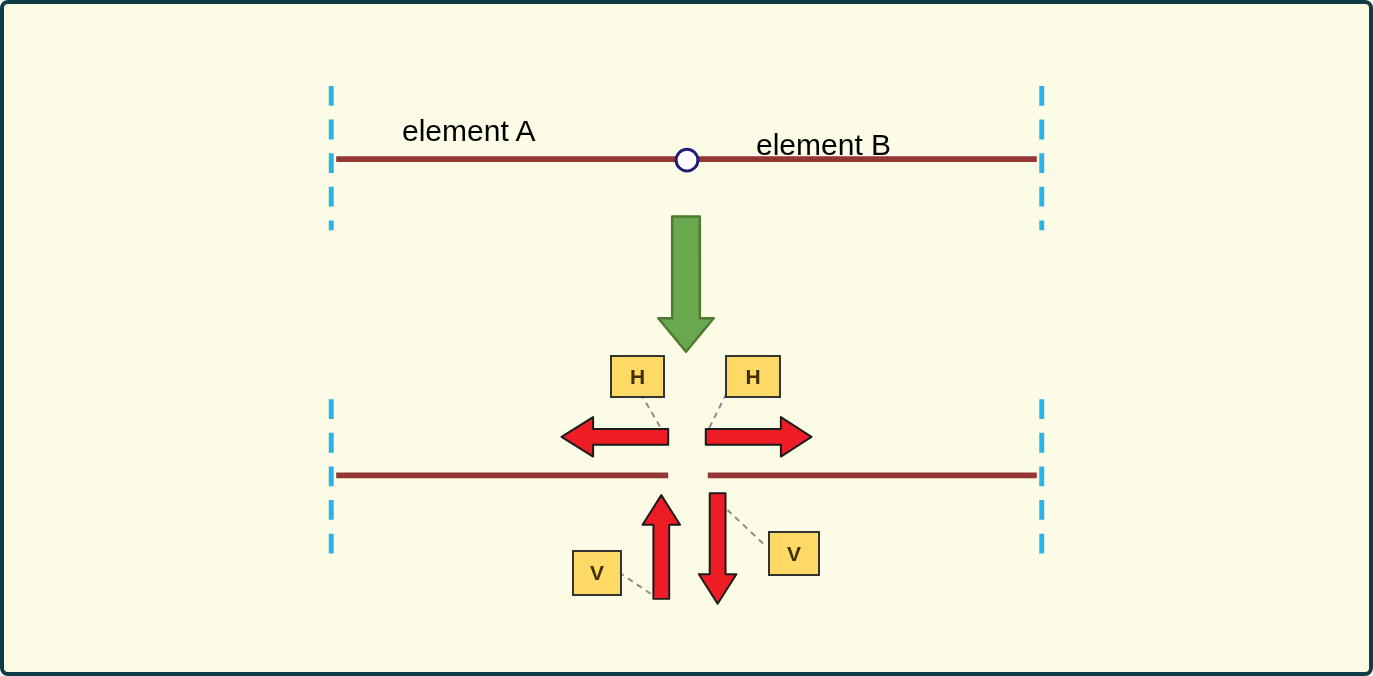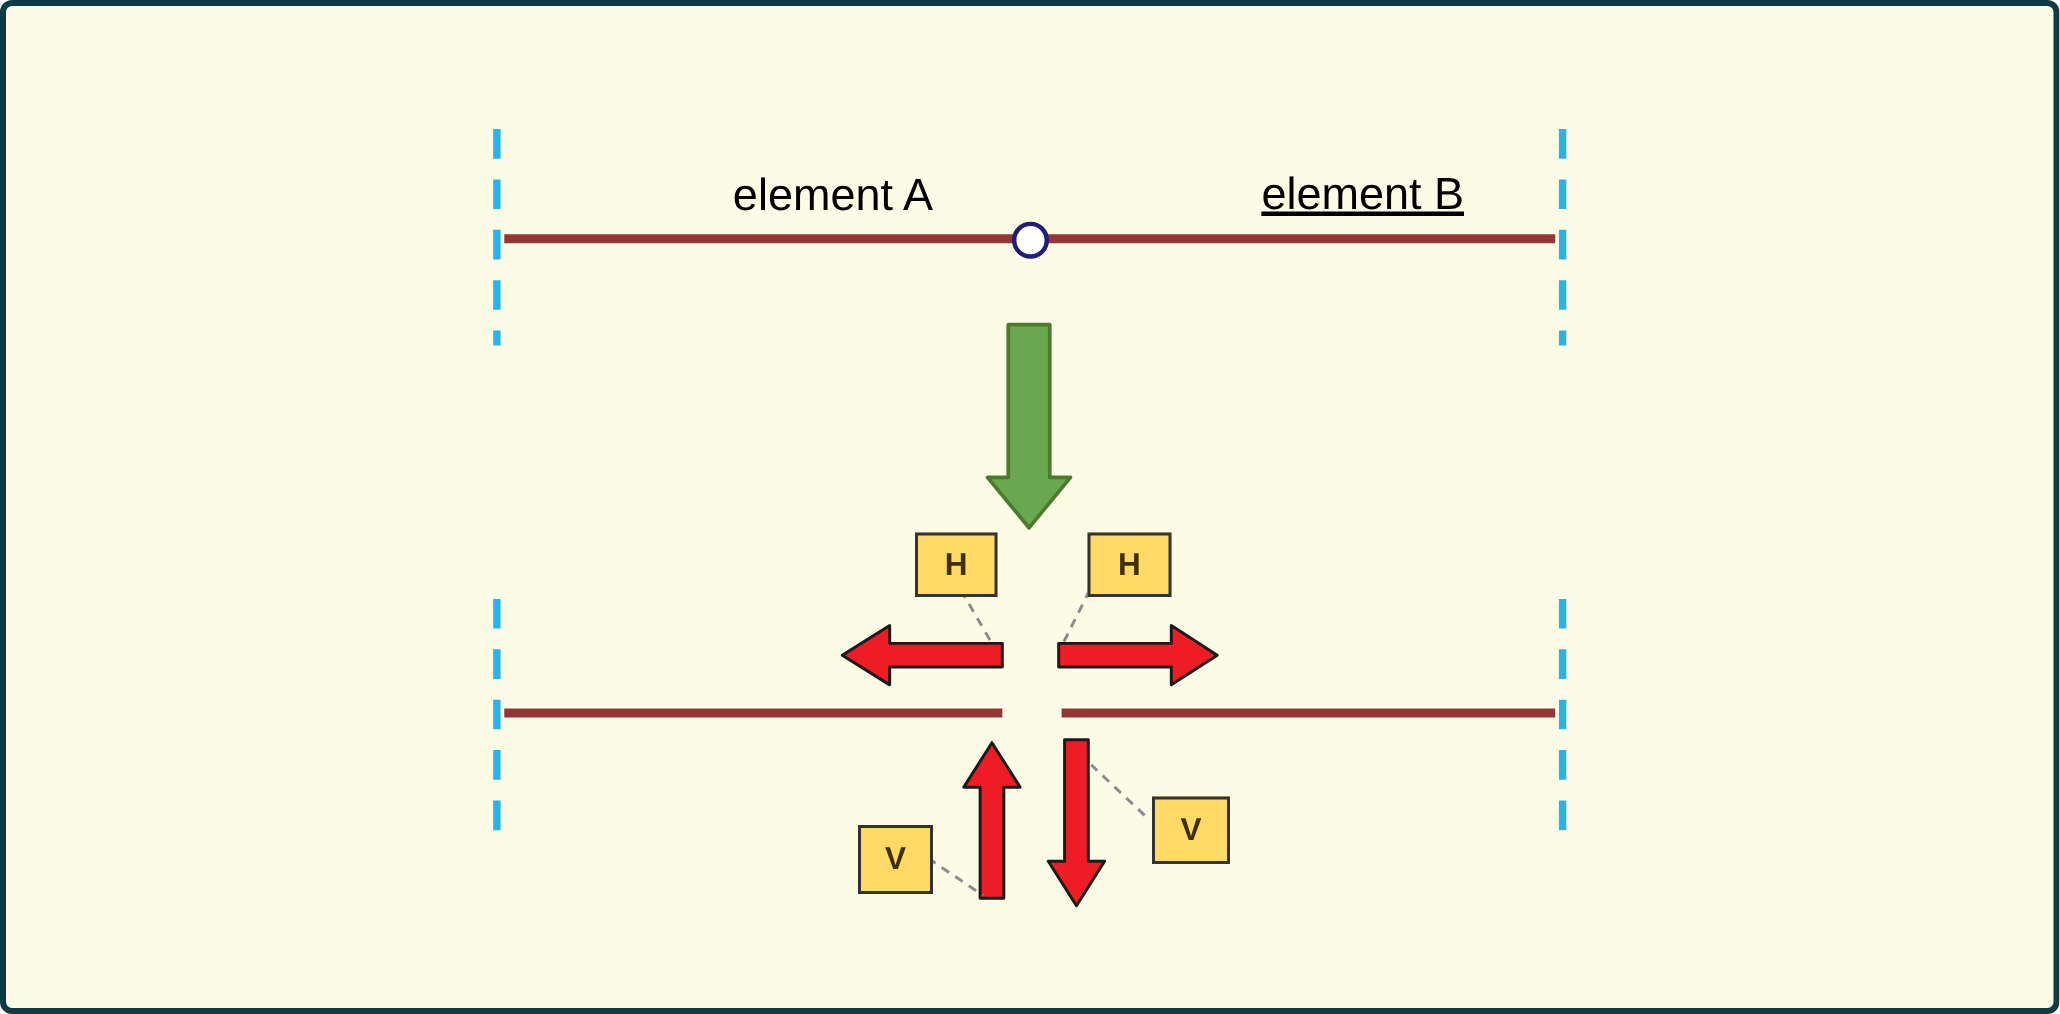"element A" .label { text-align: right -> left }
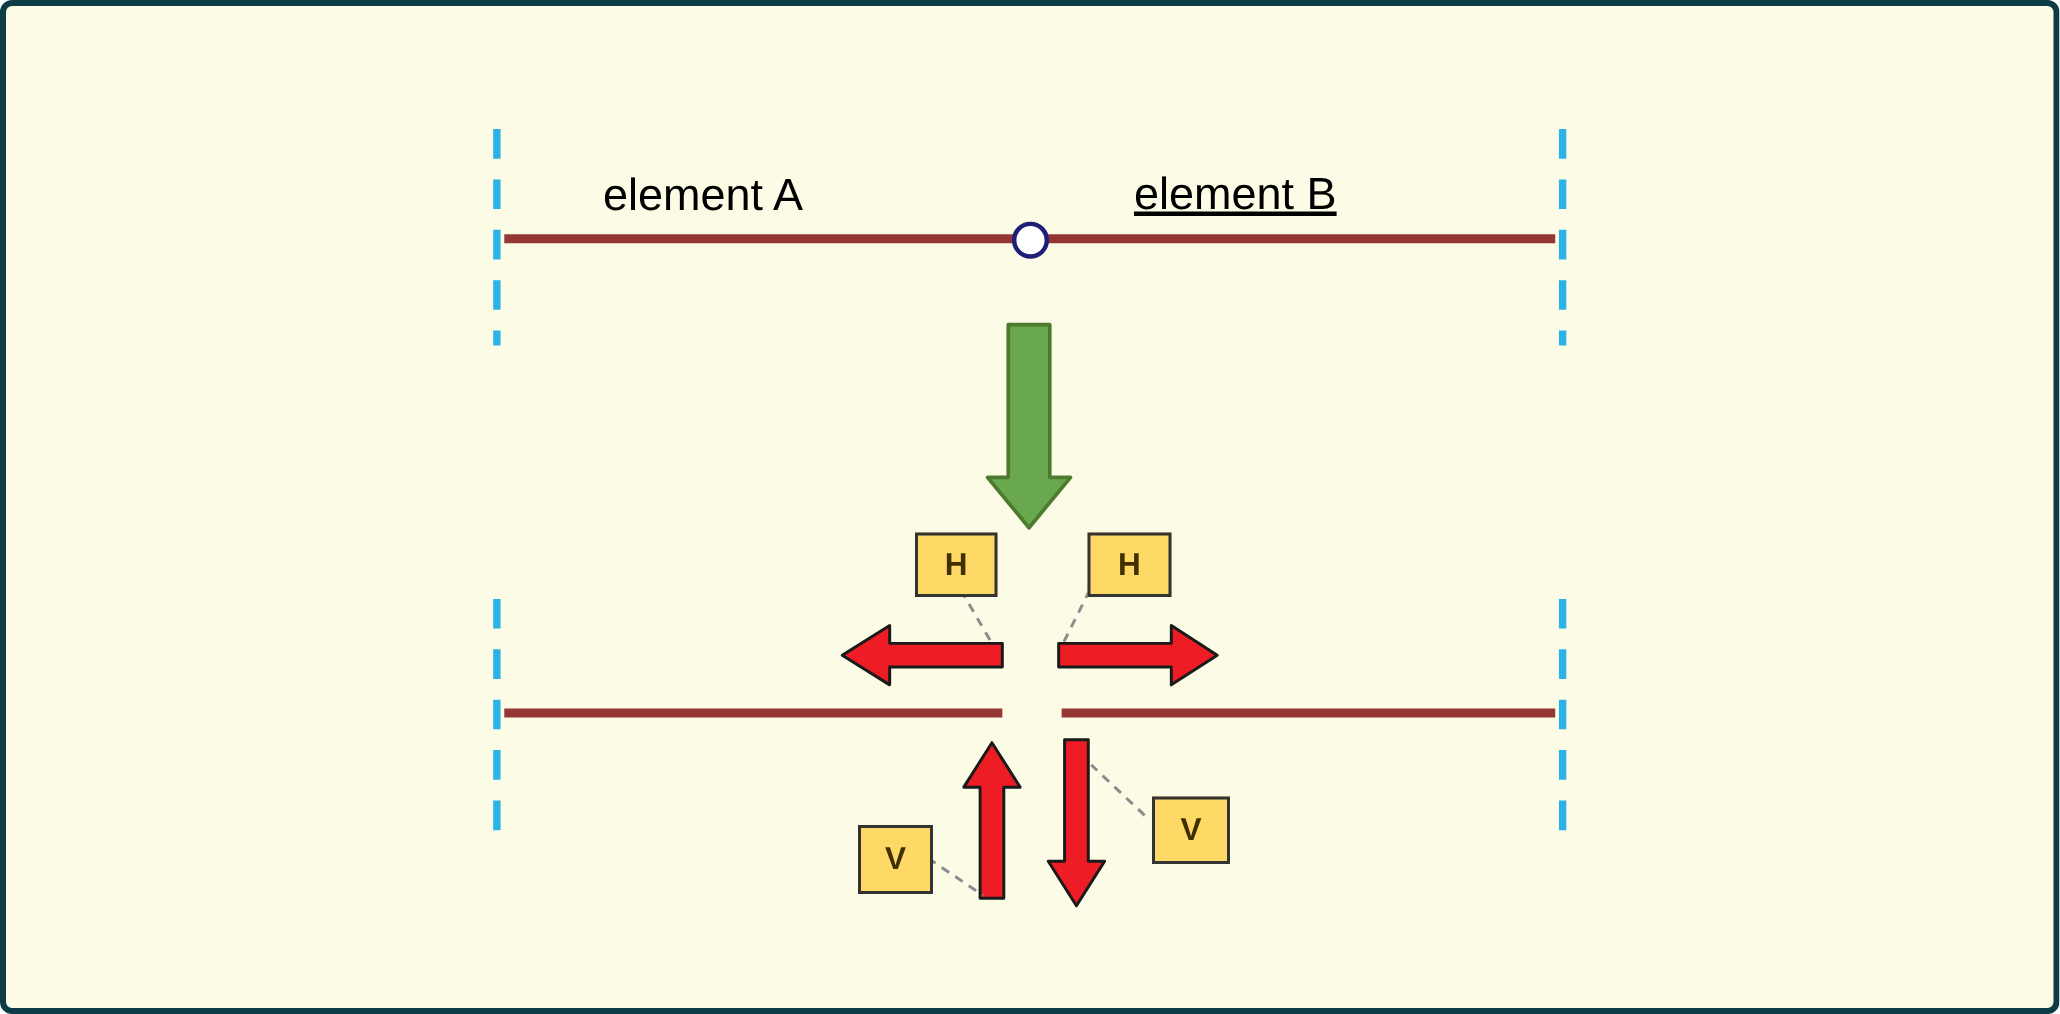"element B" .label.element-b { text-decoration: underline -> none; top: 109px -> 124px }
